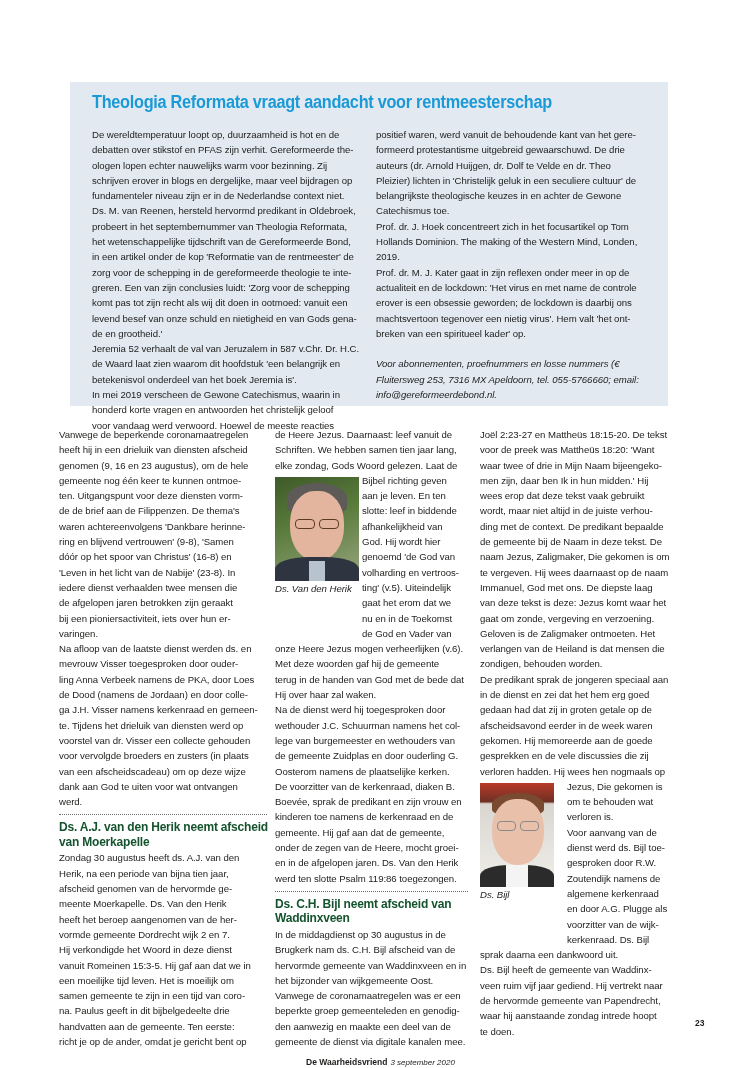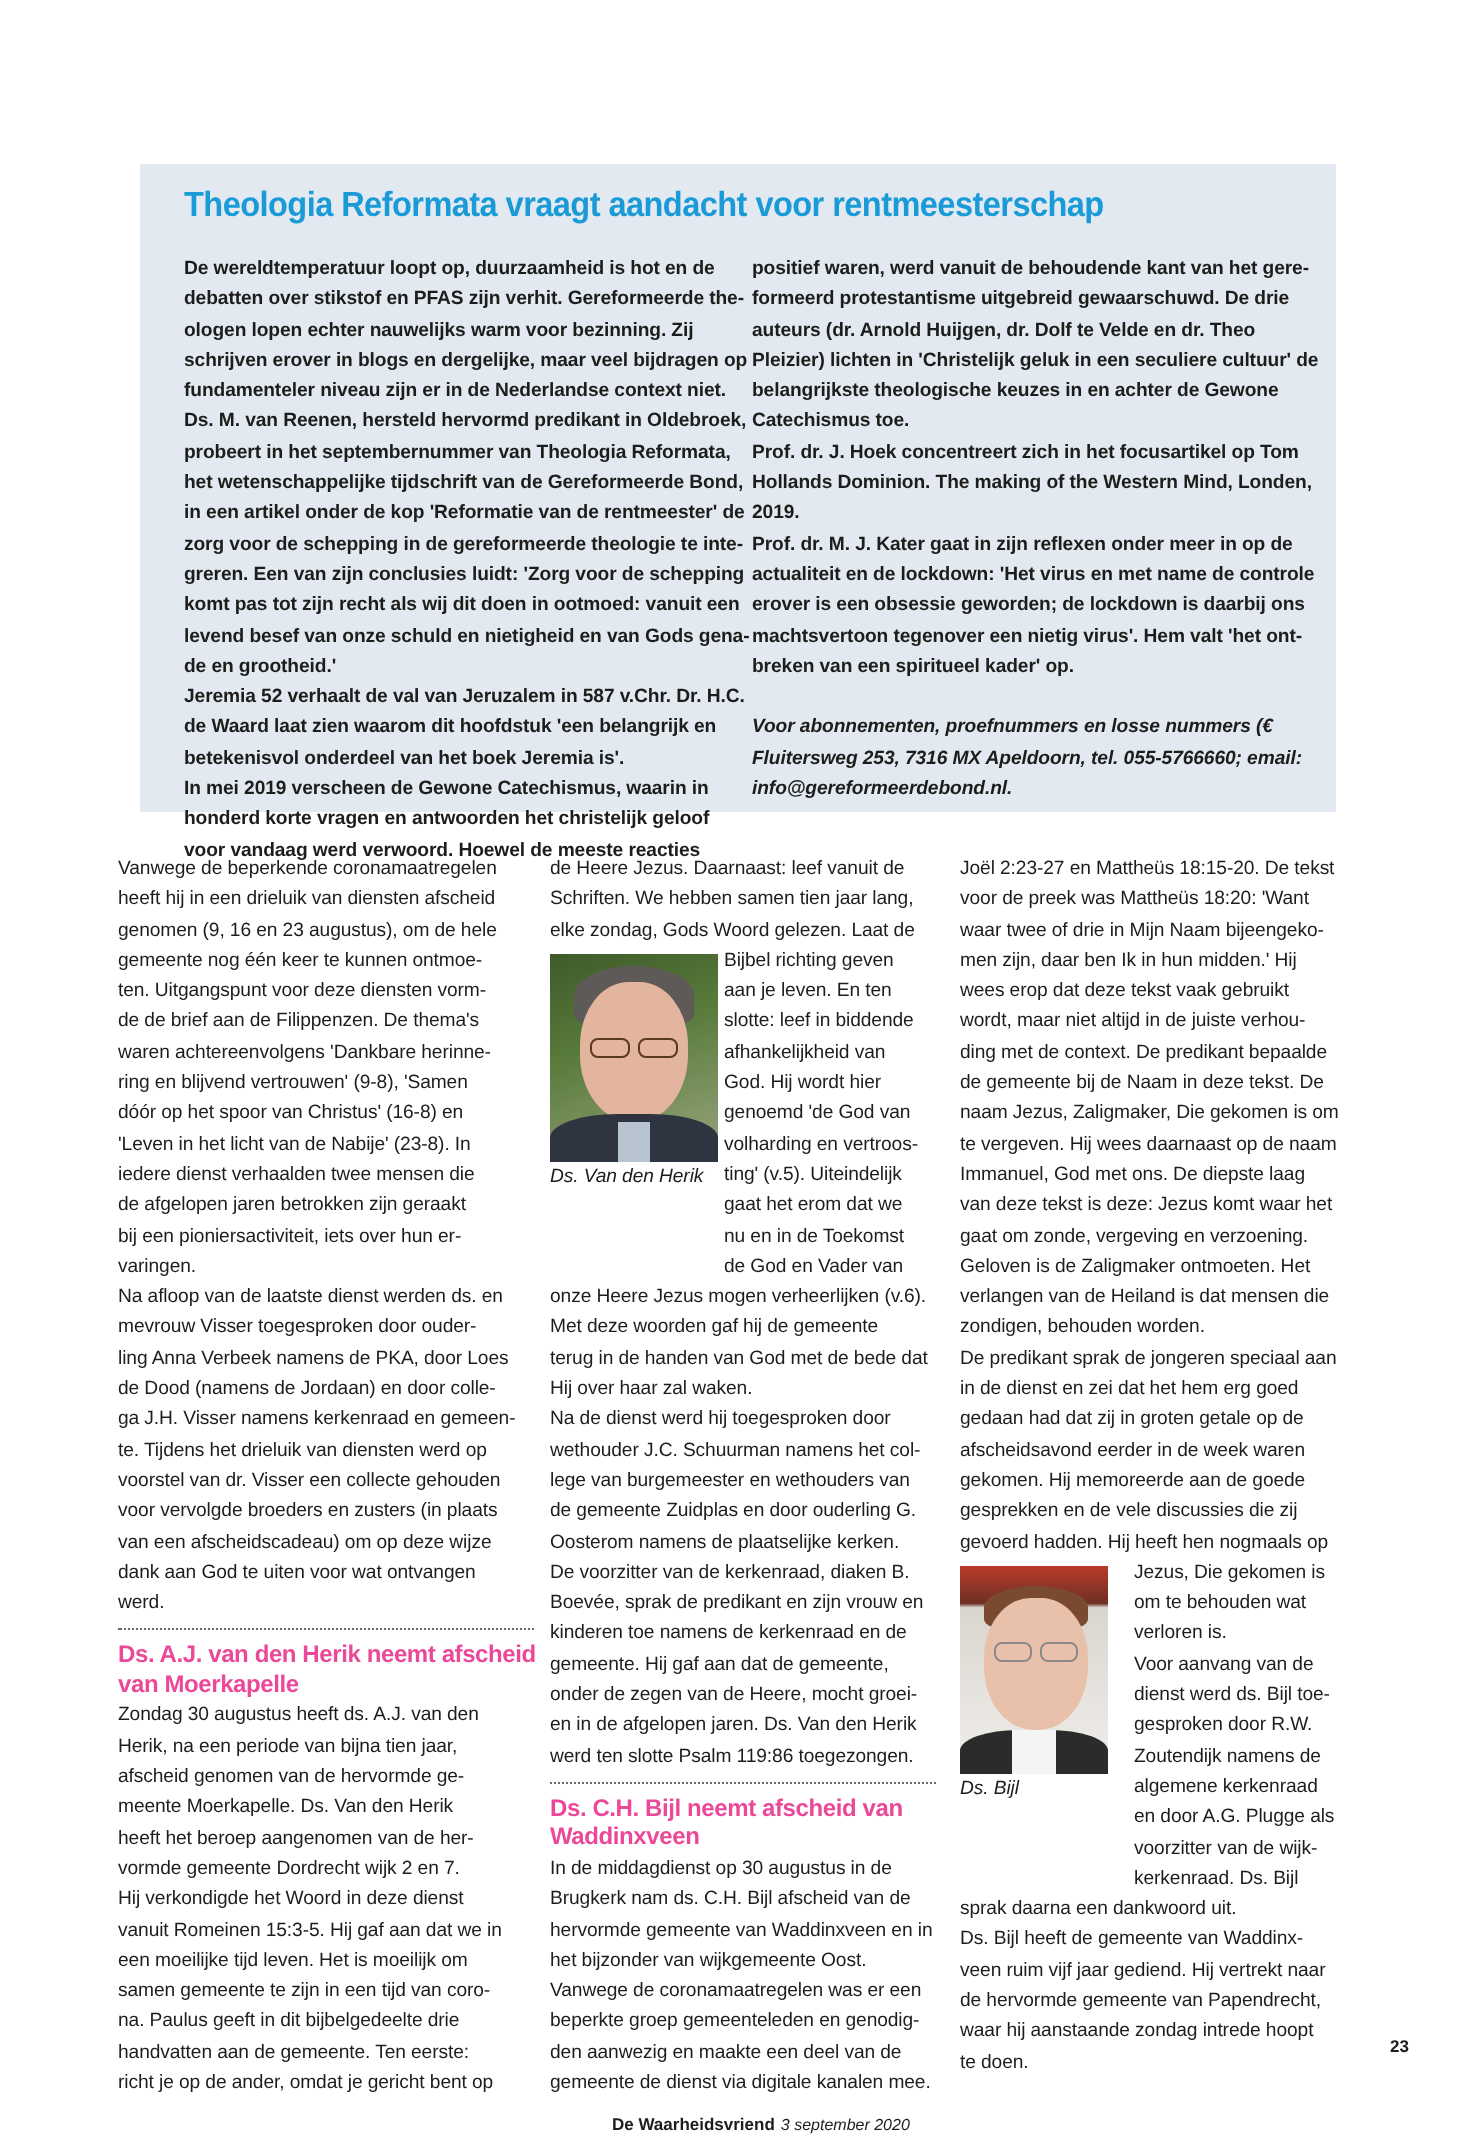"De wereldtemperatuur loopt op," .box-col { font-weight: bold -> none }
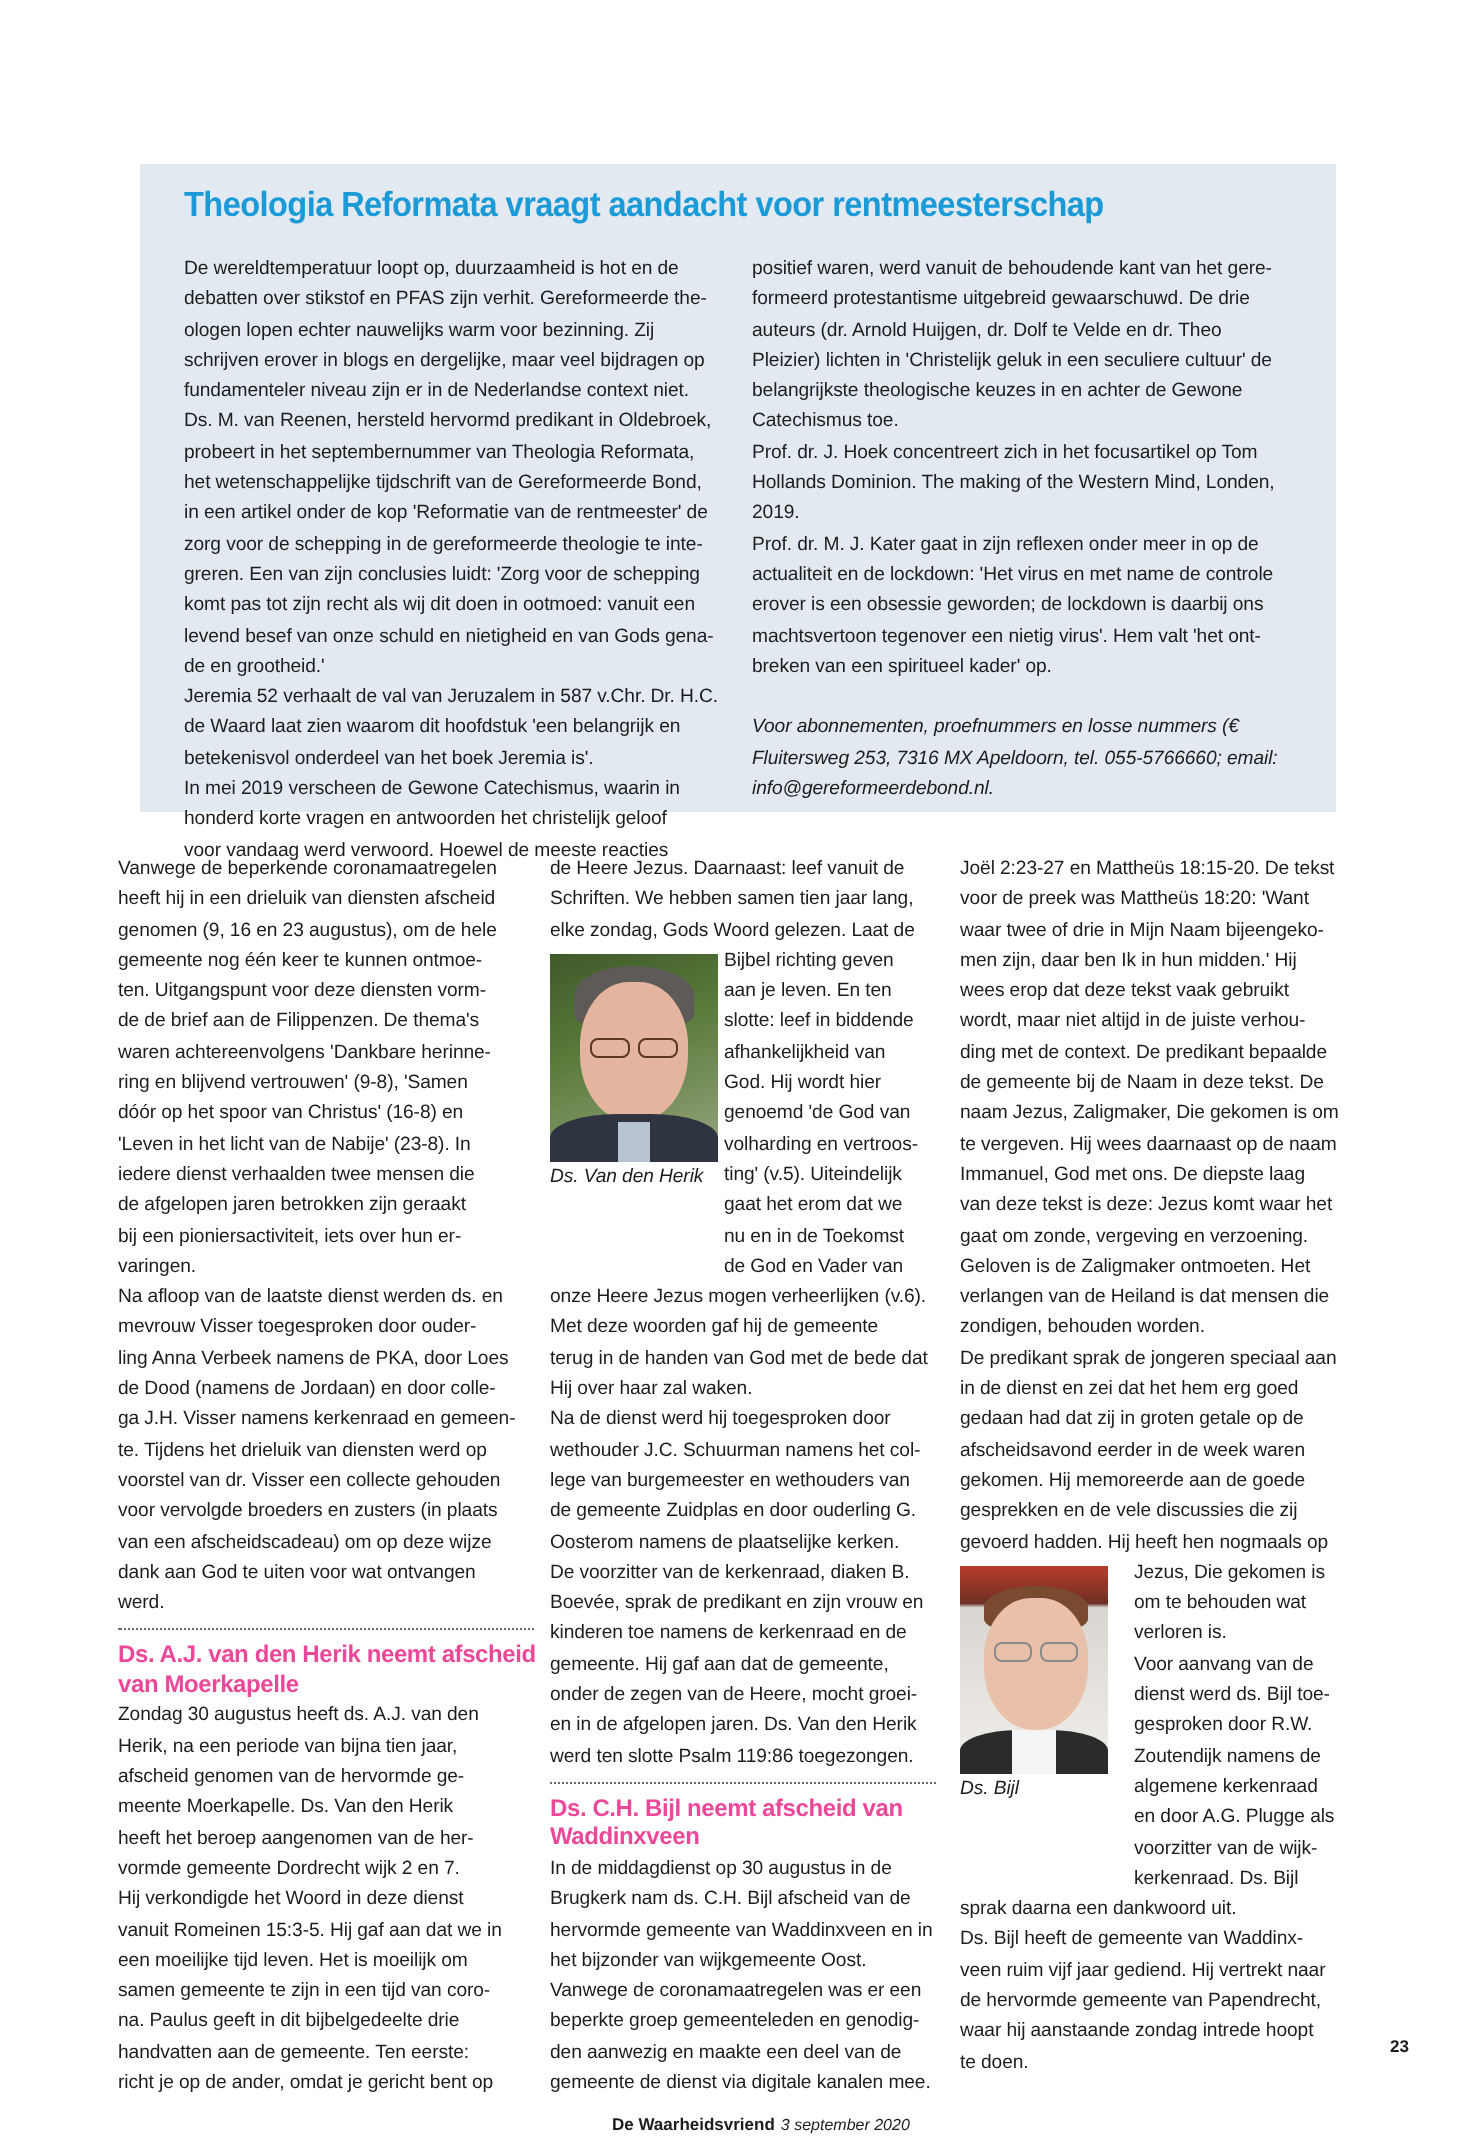"gevoerd hadden. Hij heeft hen" p { text: gevoerd hadden. Hij heeft -> verloren hadden. Hij wees }
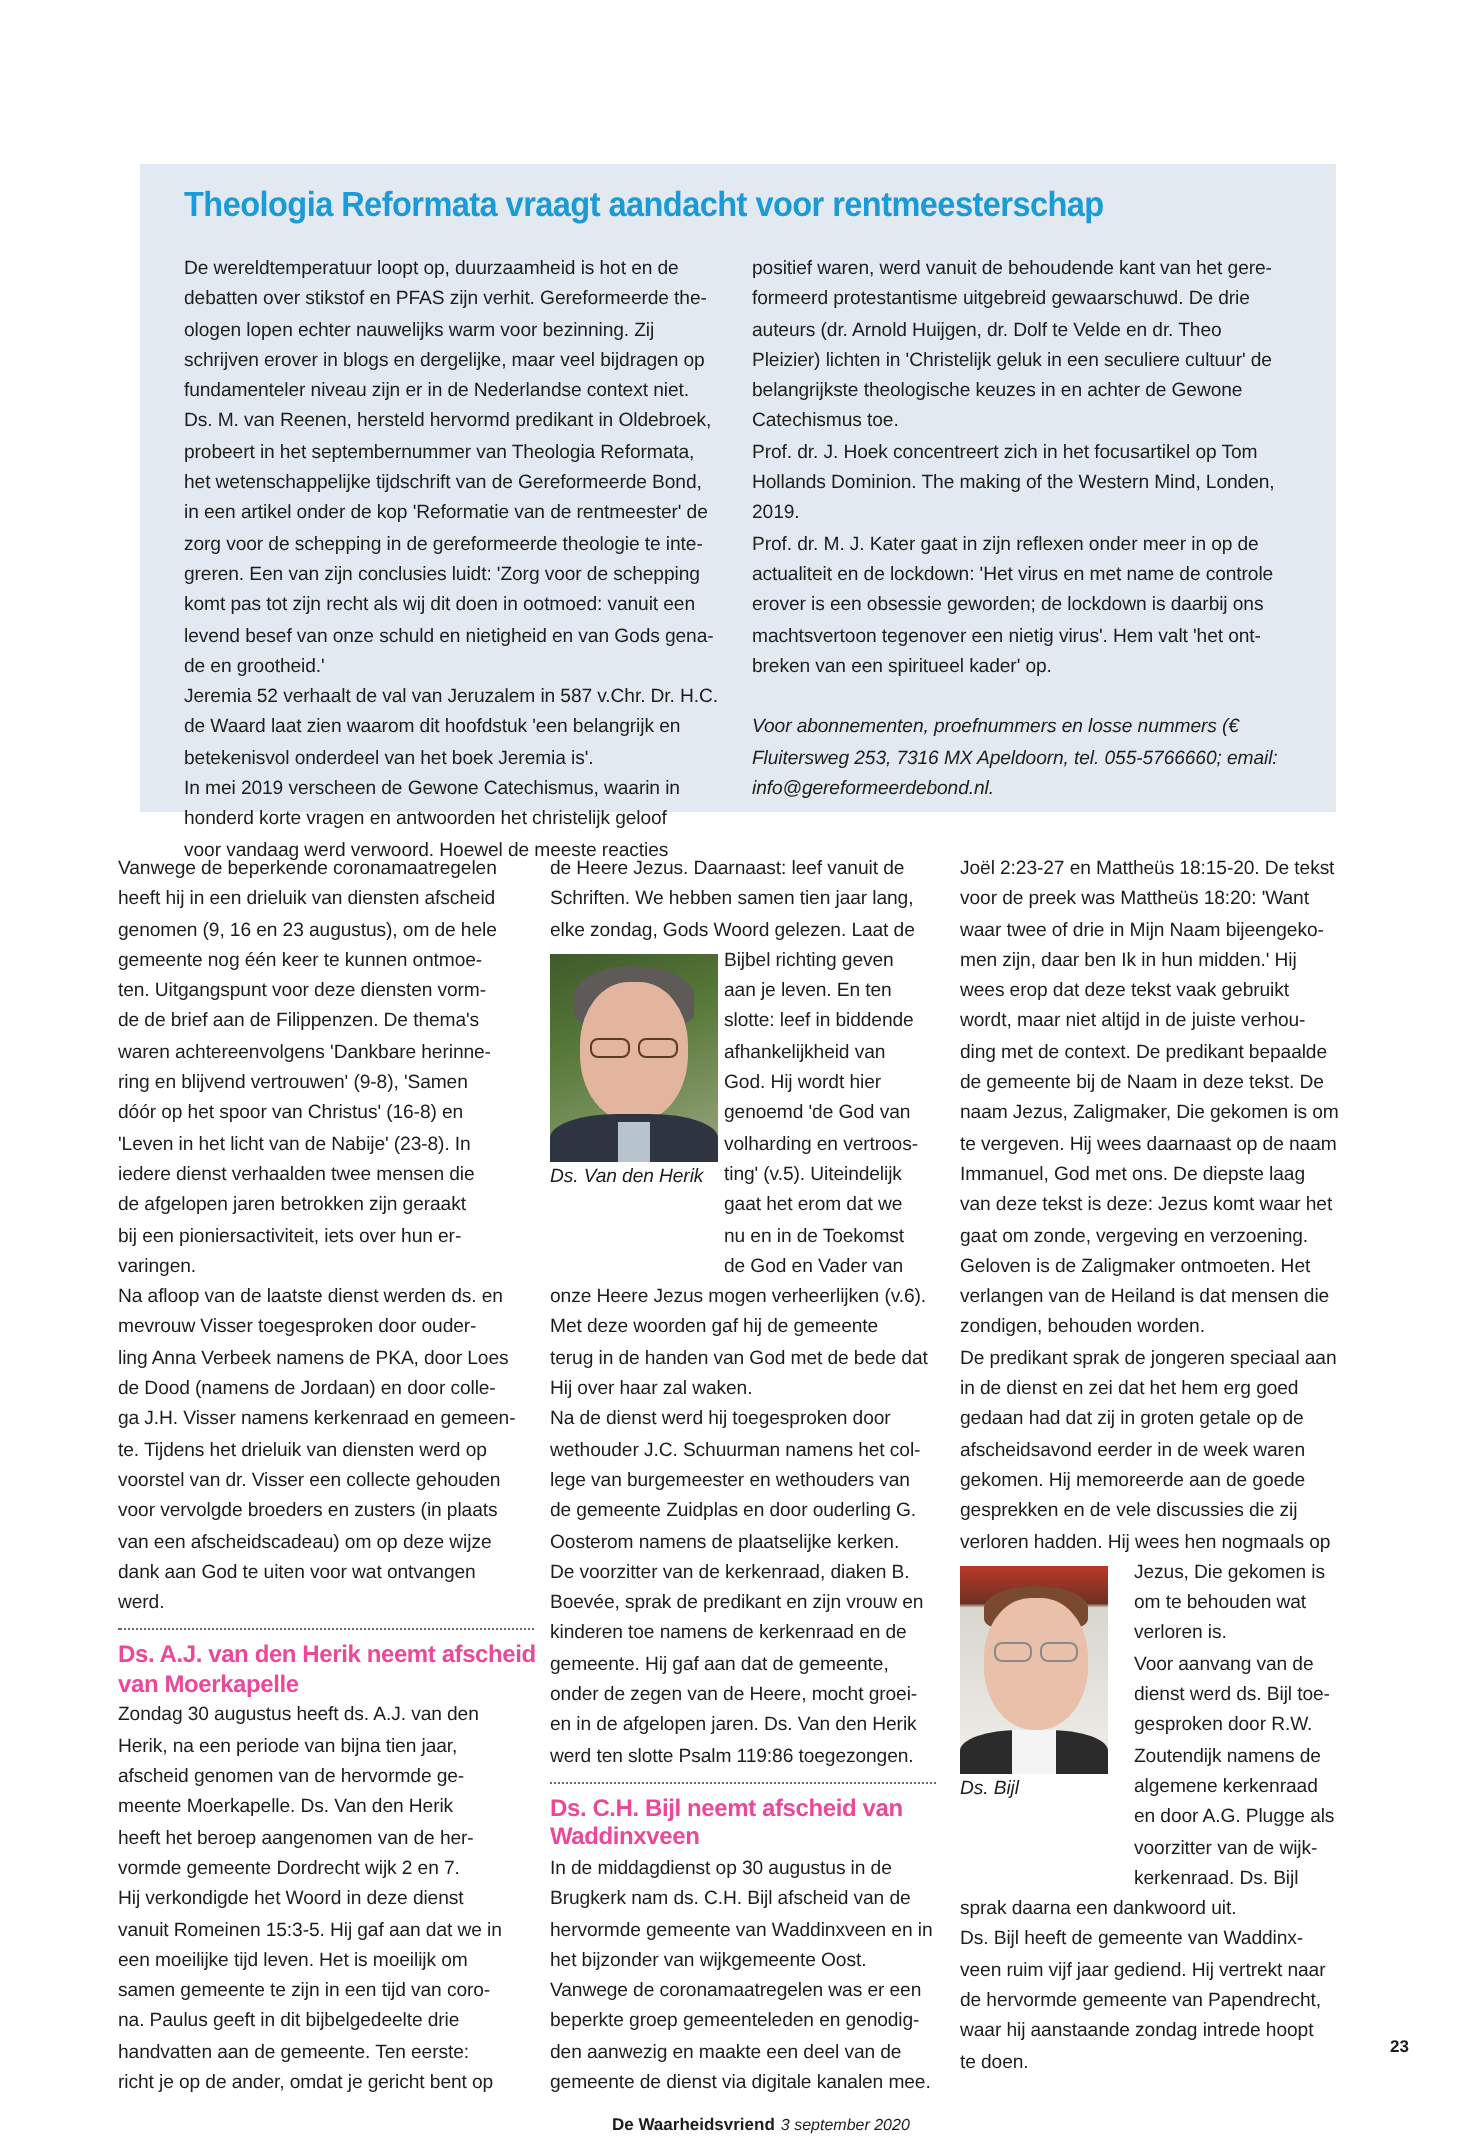"Ds. A.J. van den Herik" .subhead { color: #ec4899 -> #14532d }
